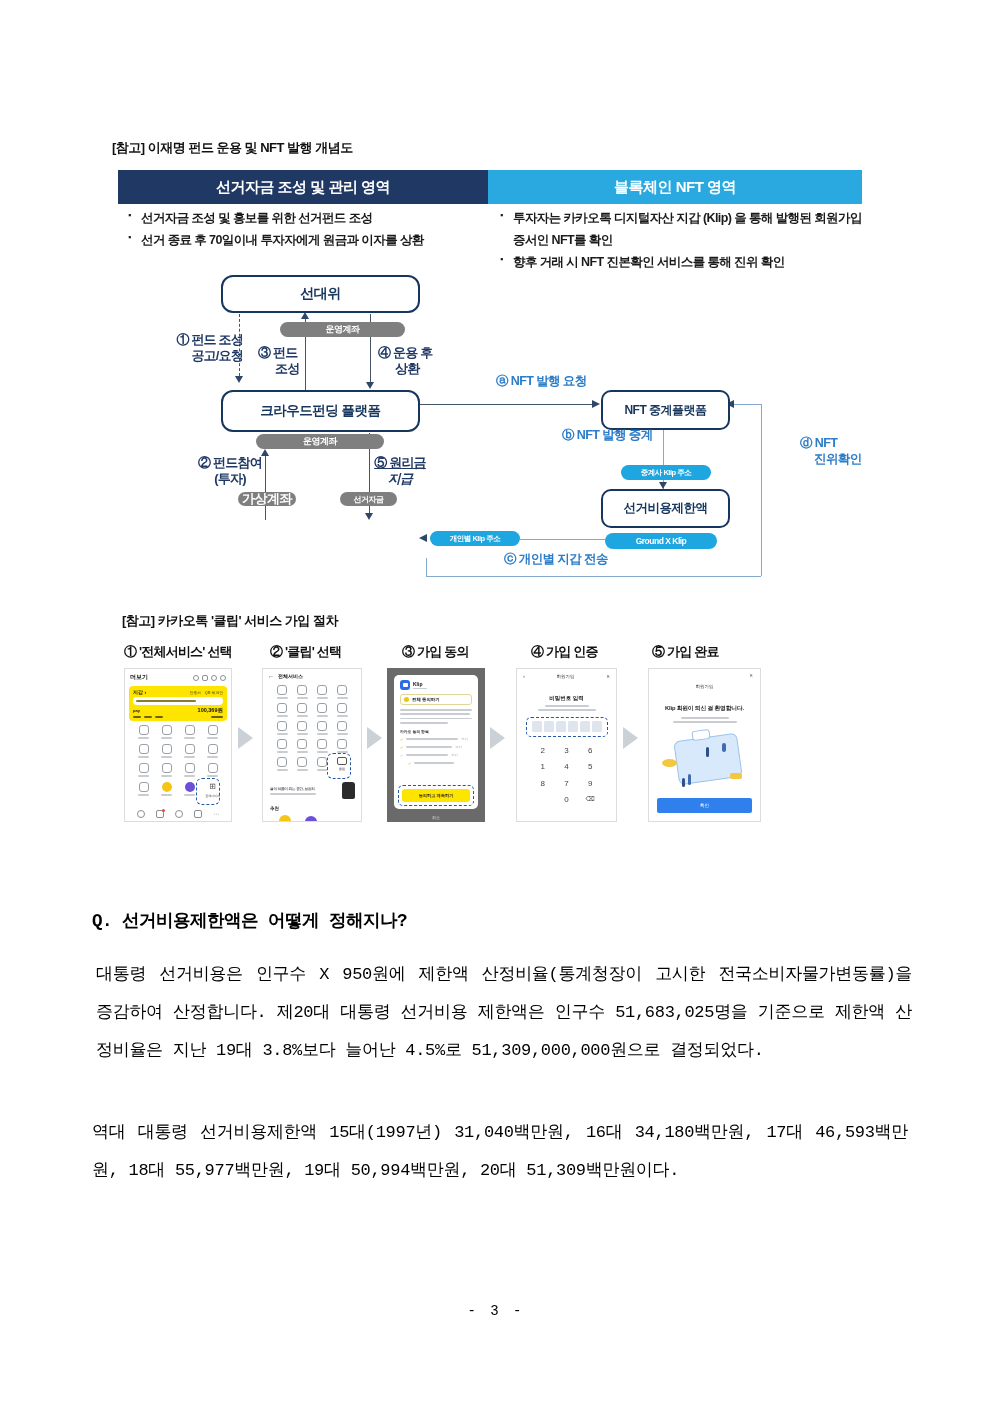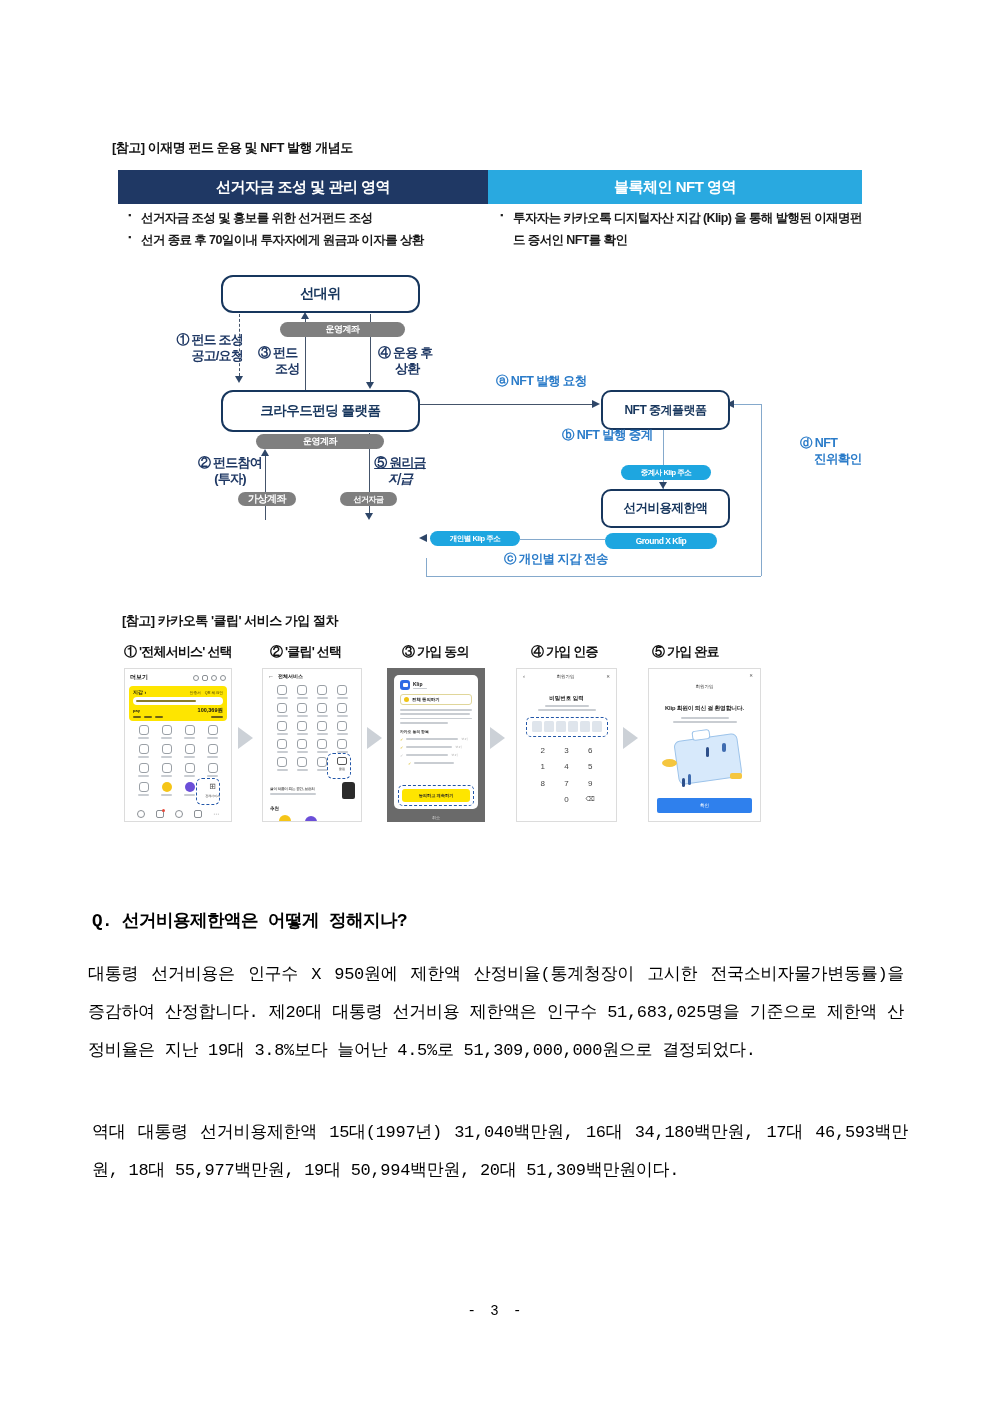"투자자는 카카오톡 디지털자산 지갑 (Klip)" div.bi { text: 이재명펀드 -> 회원가입 }
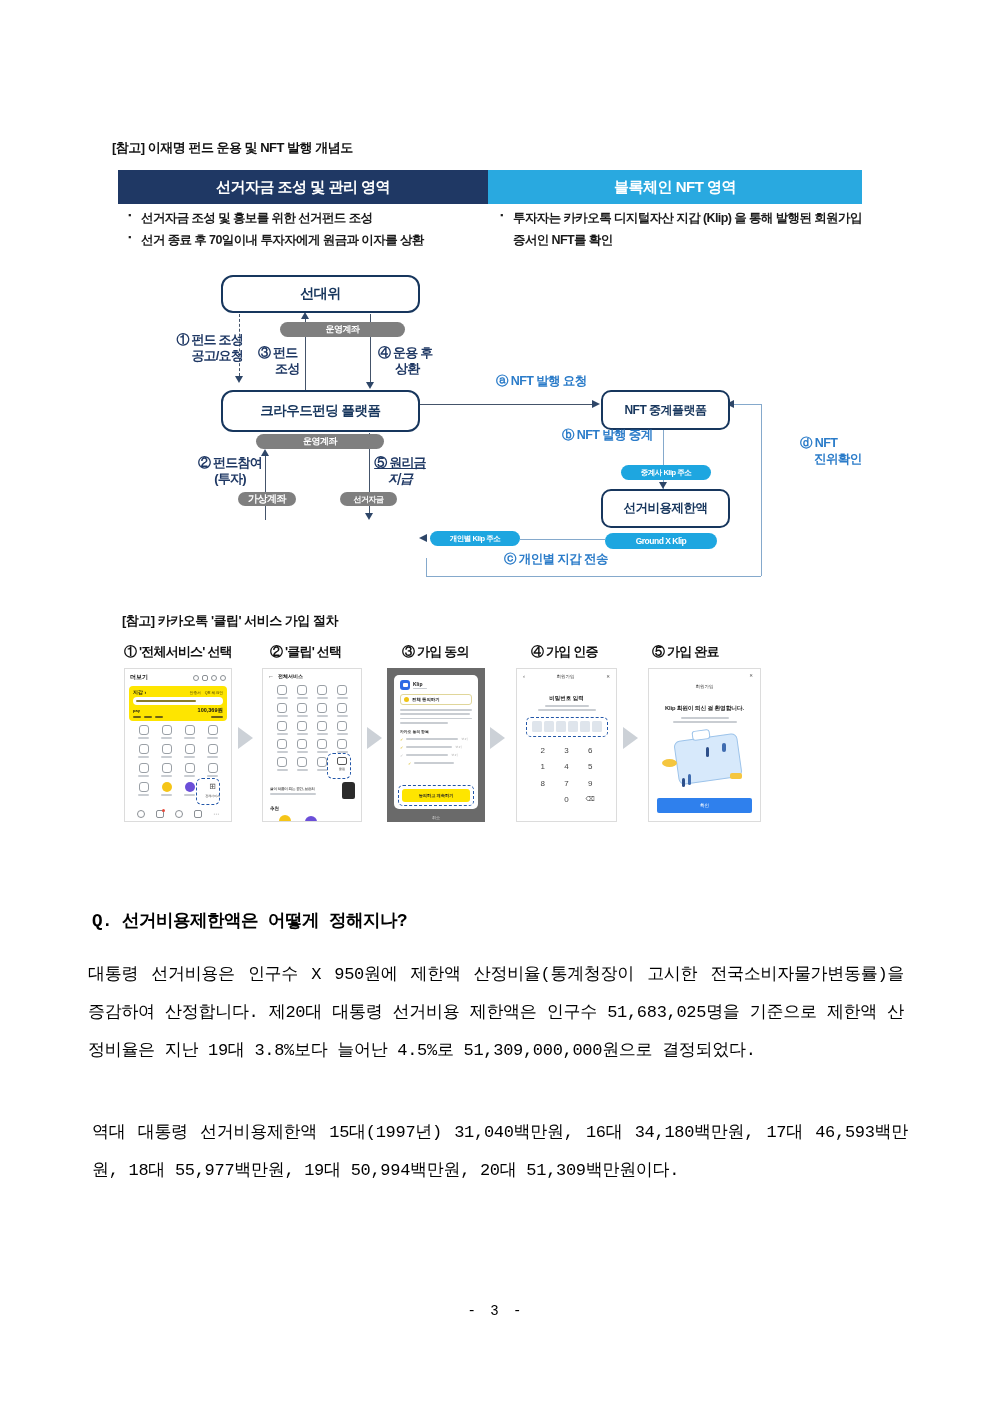"향후 거래 시 NFT 진본확인" div.bi { html: none -> <div>향후 거래 시 NFT 진본확인 서비스를 통해 진위 확인</div> }
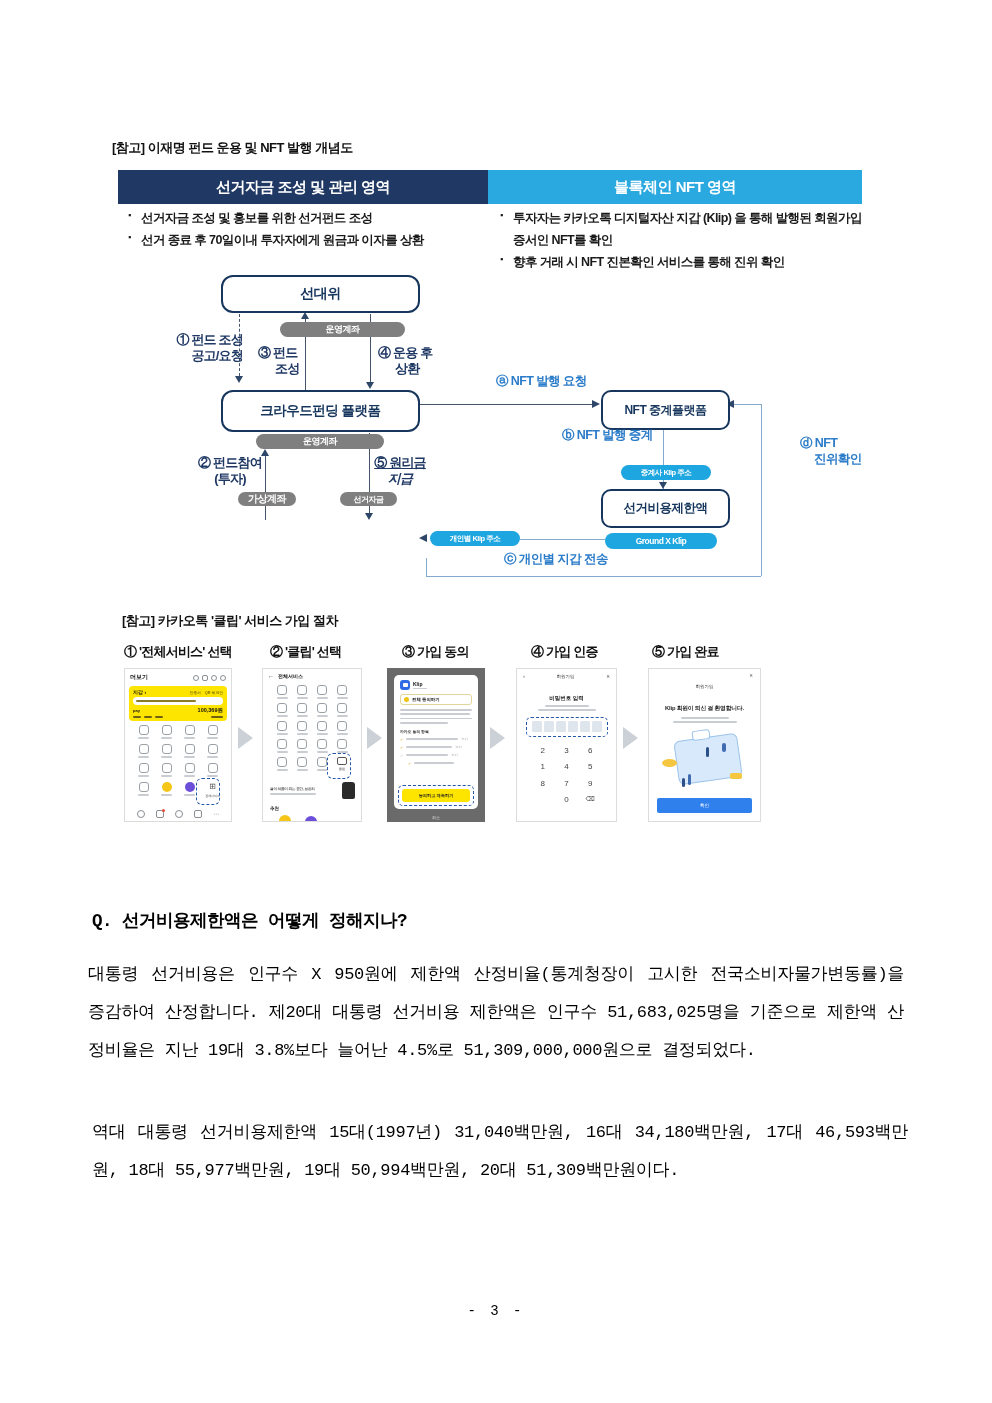"가상계좌" div.pill { font-size: 10px -> 13px }
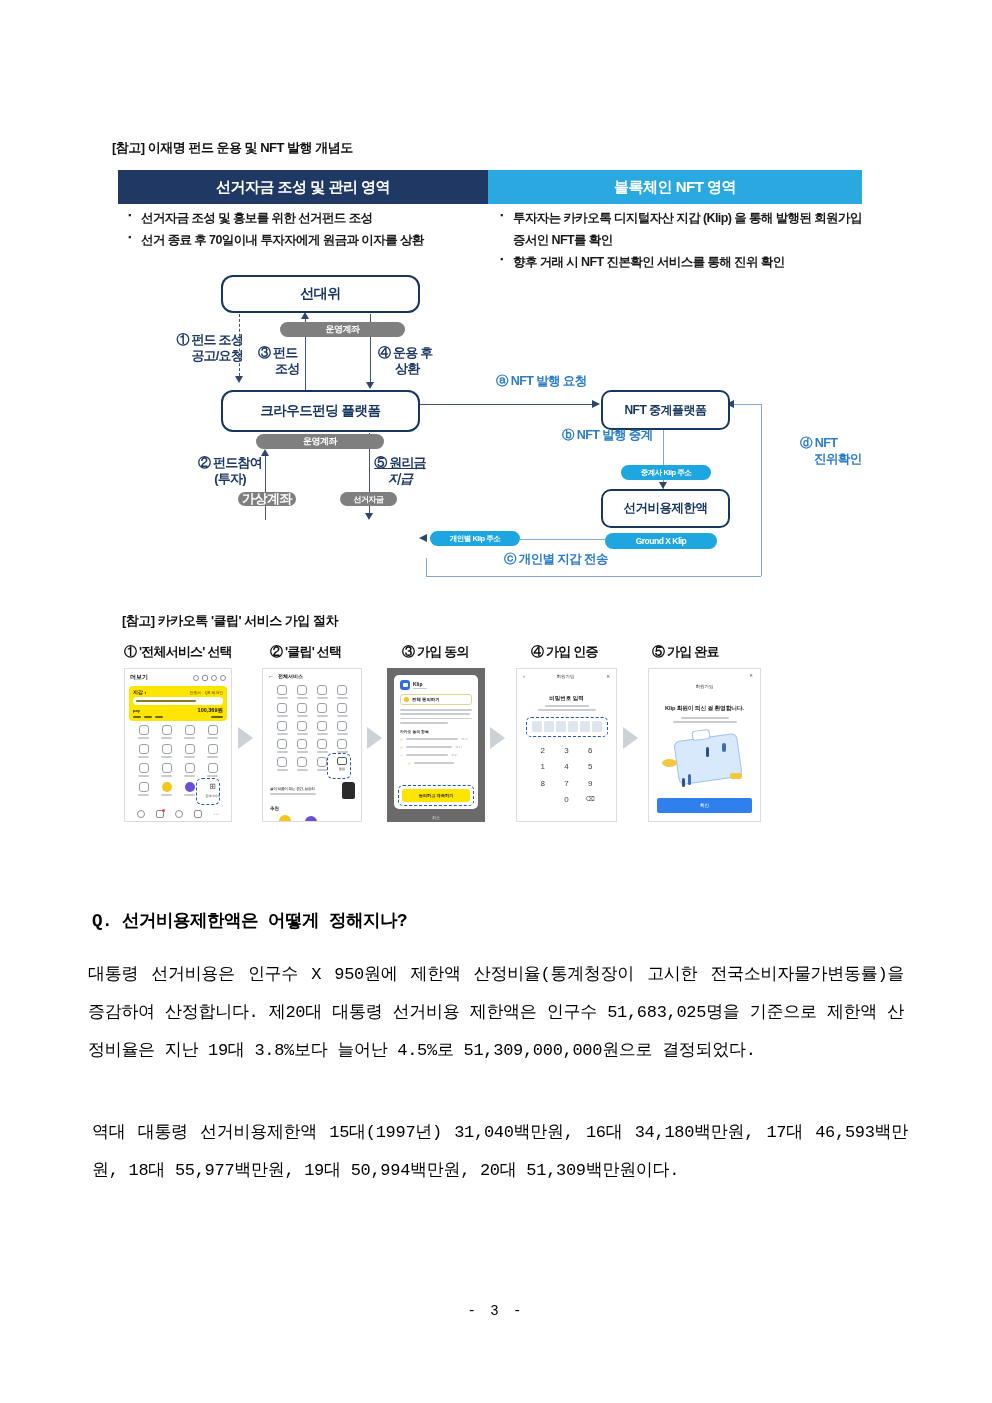"대통령 선거비용은 인구수 X 950원에" div.abs { left: 88px -> 96px }
